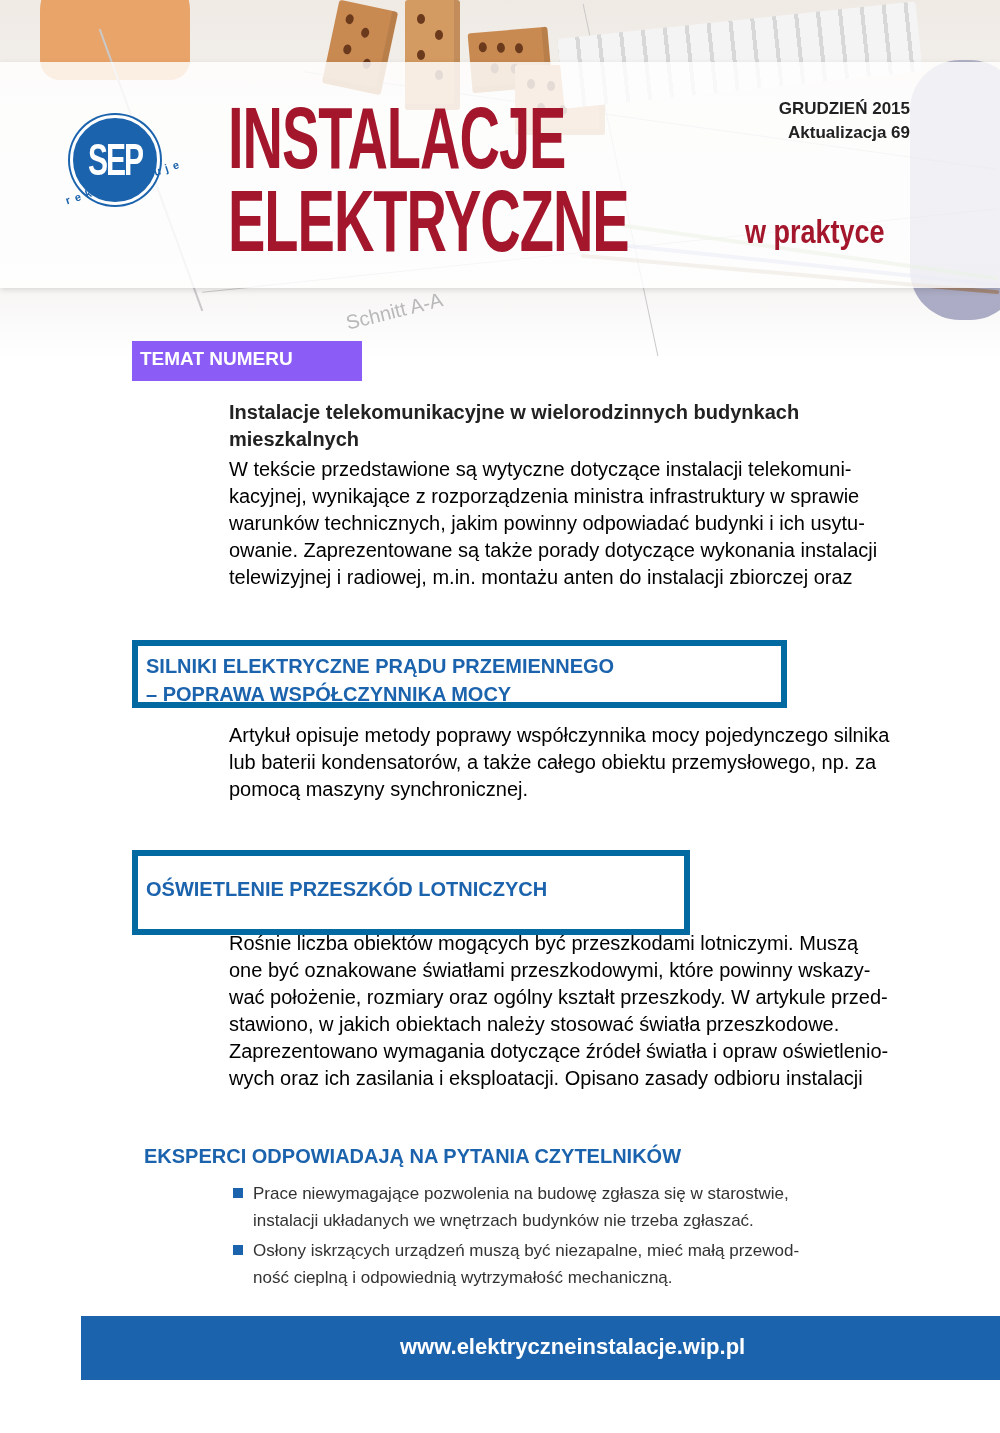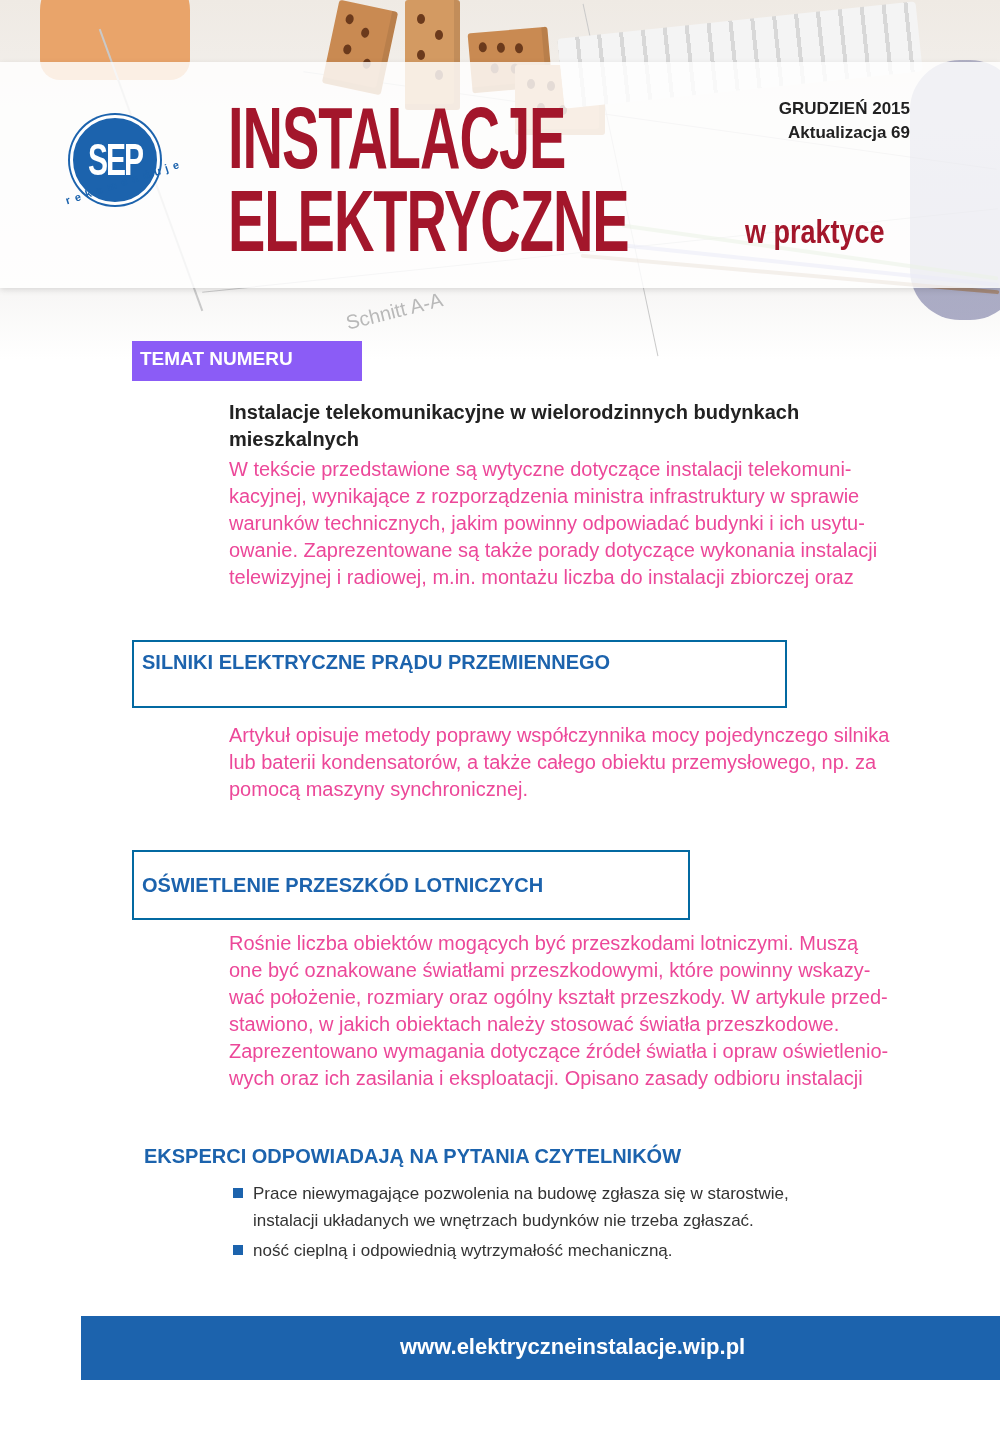"W tekście przedstawione są wytyczne" .article-body { color: #ec4899 -> #000000 }
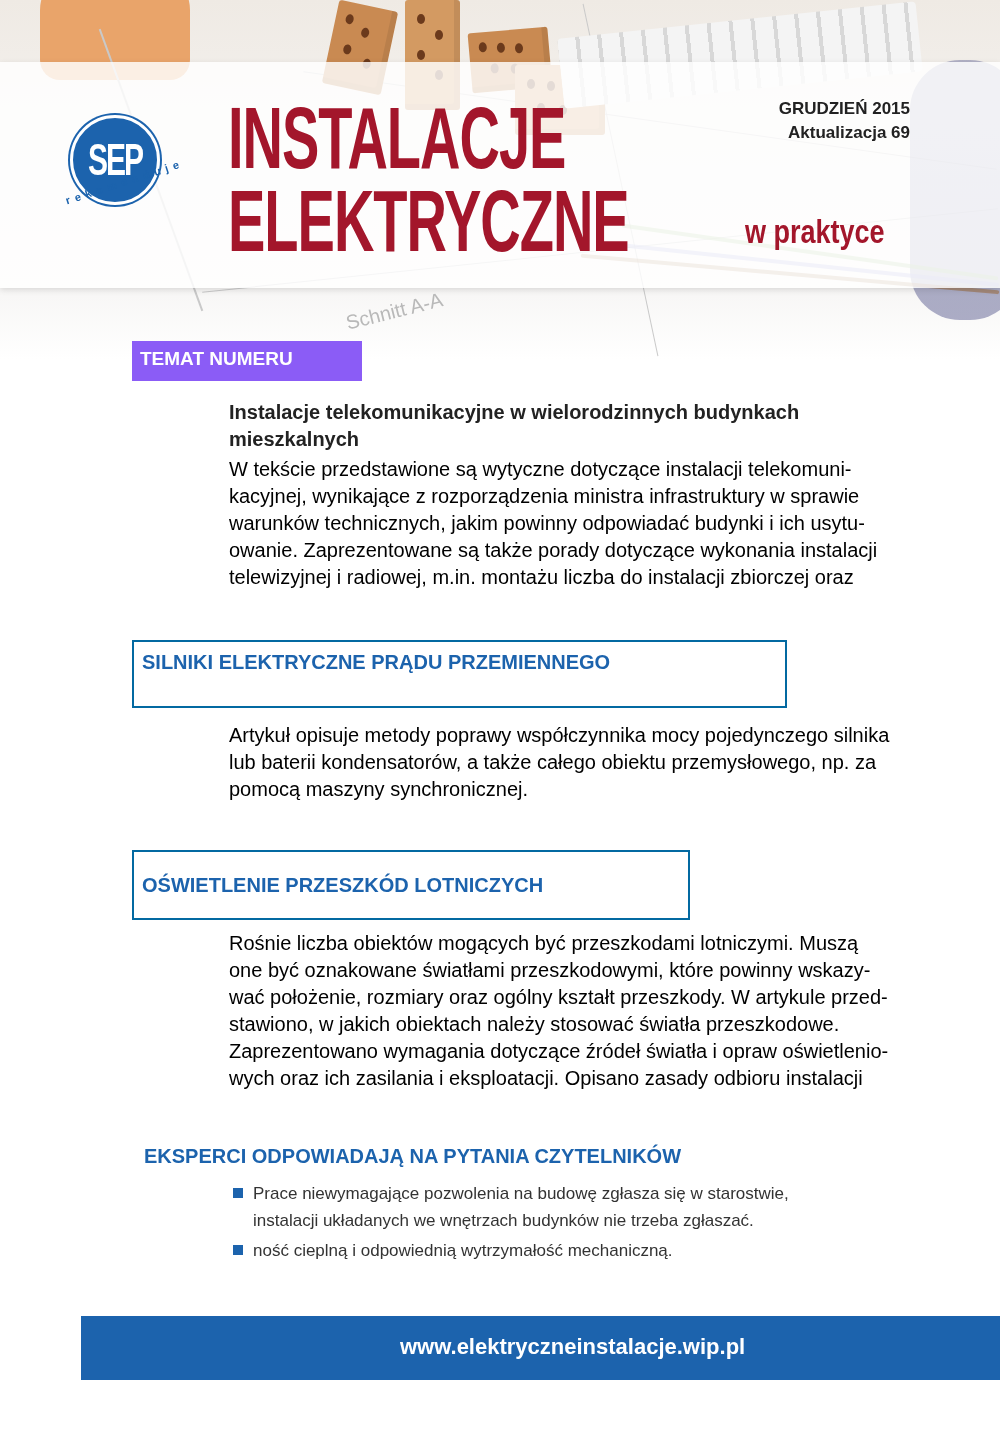"telewizyjnej i radiowej, m.in. montażu" span.ln { text: liczba -> anten }
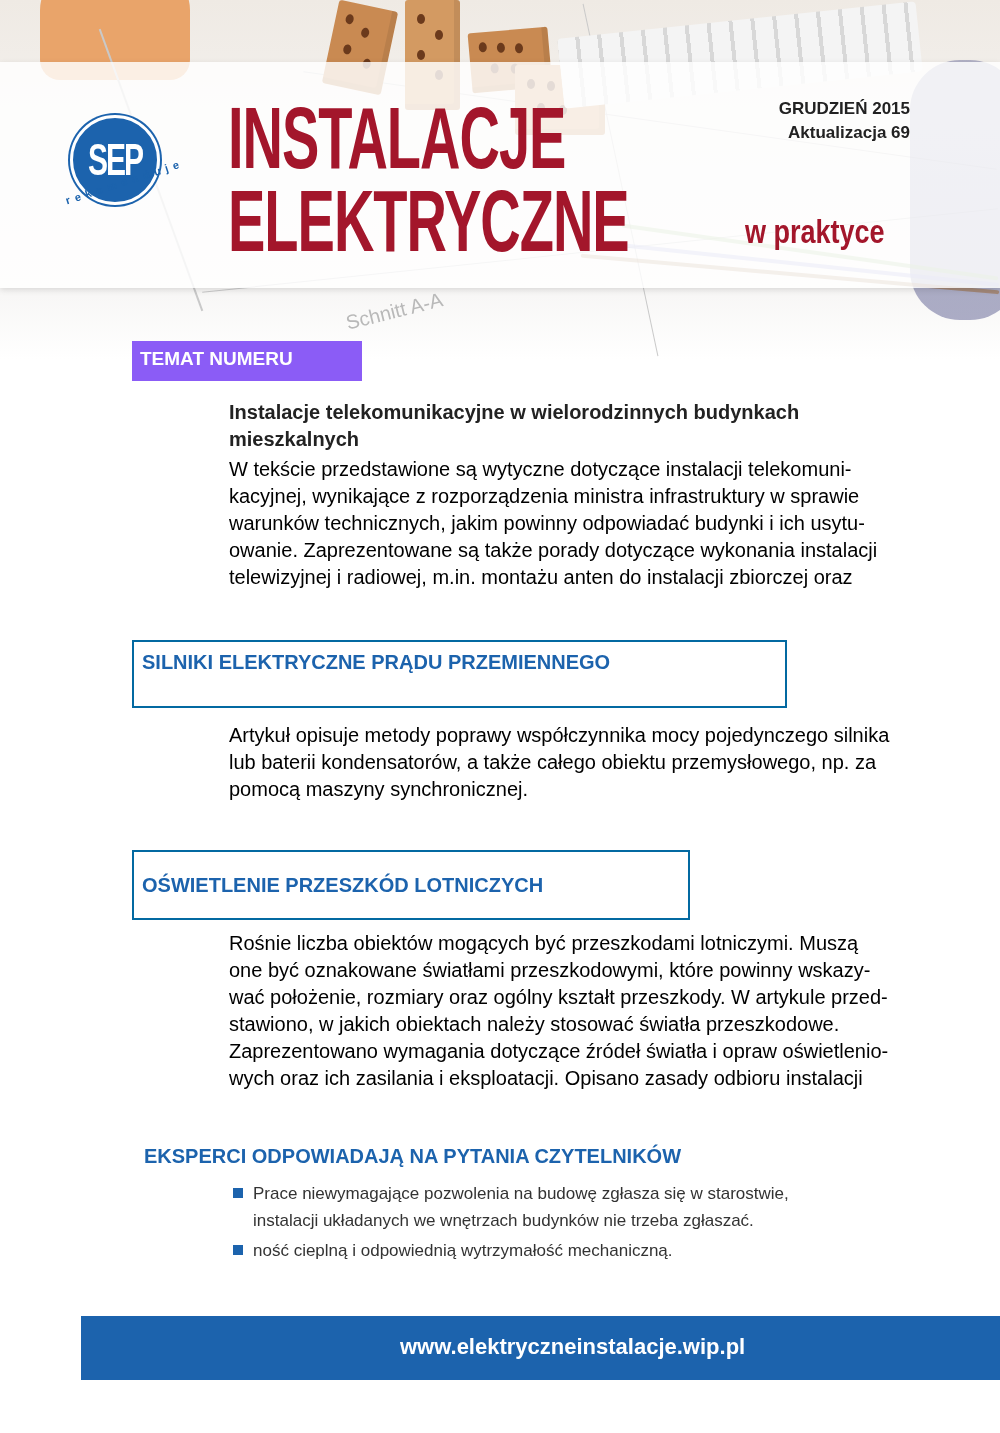"SILNIKI ELEKTRYCZNE PRĄDU PRZEMIENNEGO" .label-outline { border: 2px solid #0369a1 -> 6px solid #0369a1 }
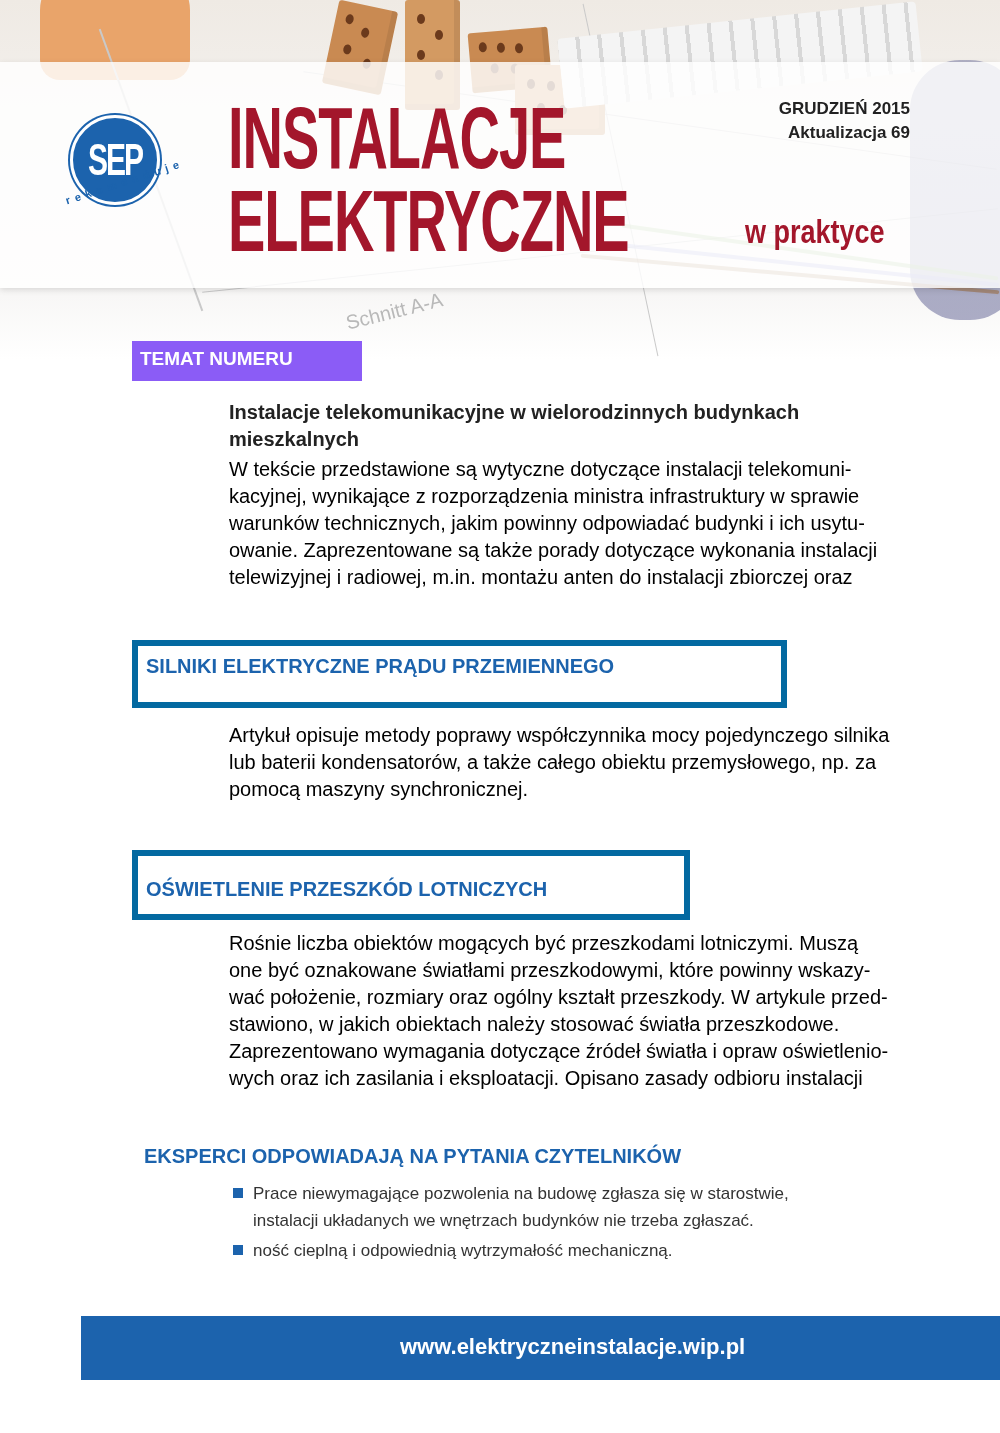"– POPRAWA WSPÓŁCZYNNIKA MOCY" div { html: none -> <div>– POPRAWA WSPÓŁCZYNNIKA MOCY</div> }
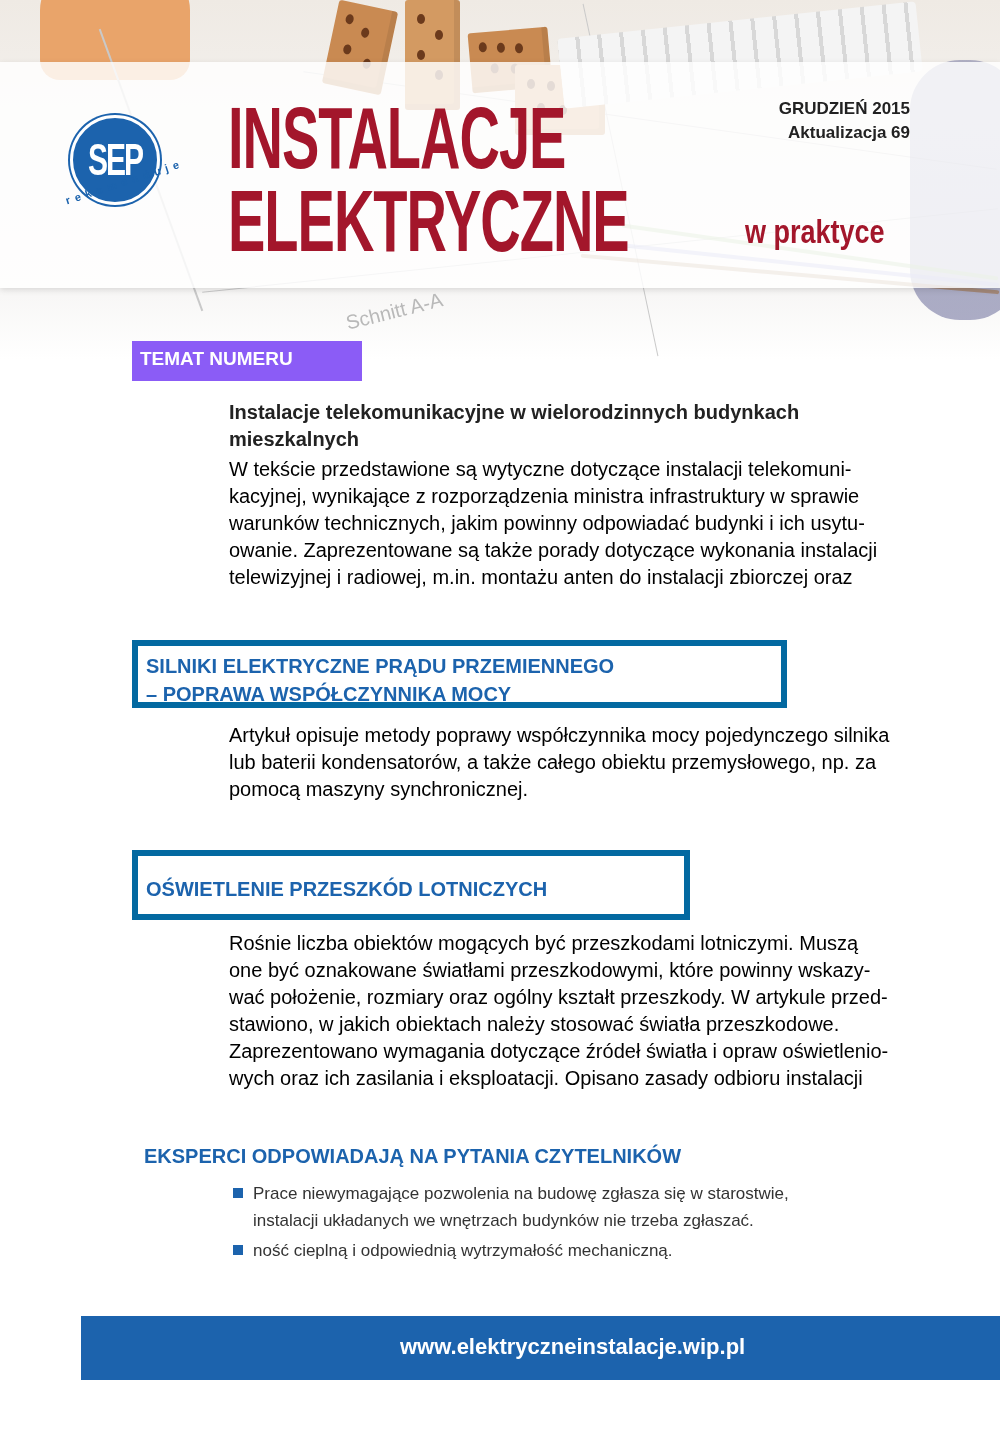"OŚWIETLENIE PRZESZKÓD LOTNICZYCH" .label-oswietlenie { height: 70px -> 85px }
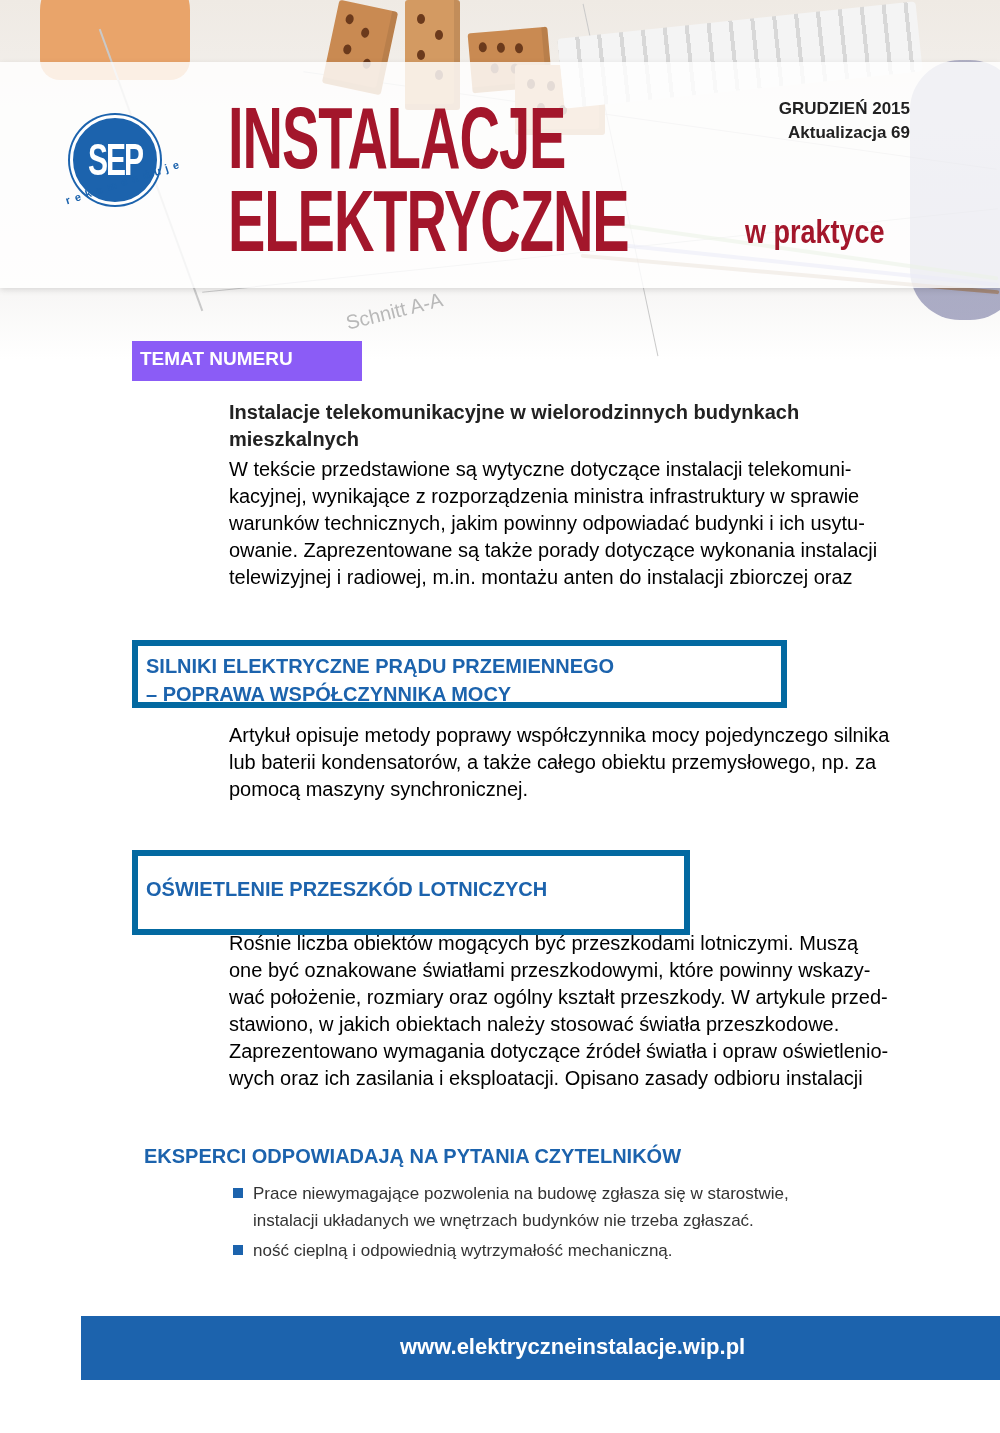"Osłony iskrzących urządzeń muszą być" span.ln { html: none -> <span>Osłony iskrzących urządzeń muszą być niezapalne, mieć małą przewod-</span> }
